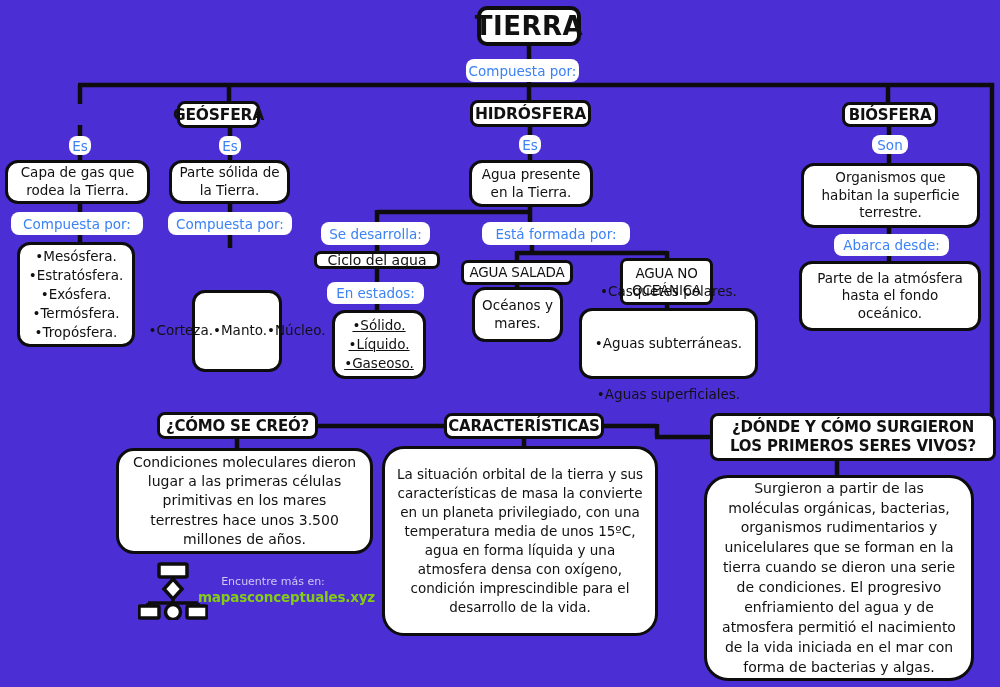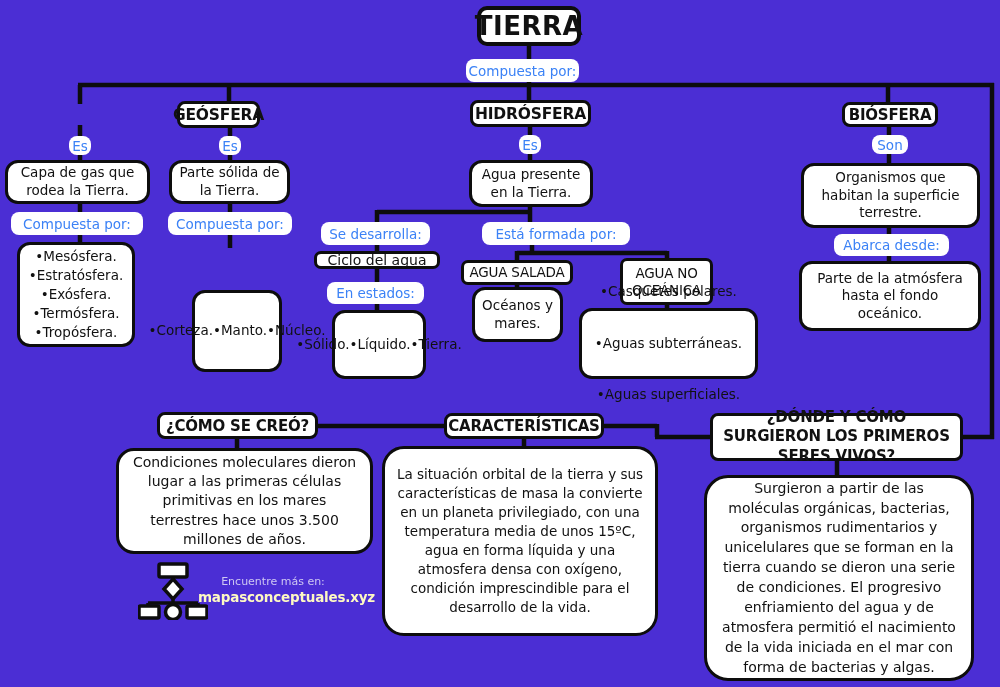"•Sólido." div.node { flex-direction: row -> column; text-decoration: none -> underline }
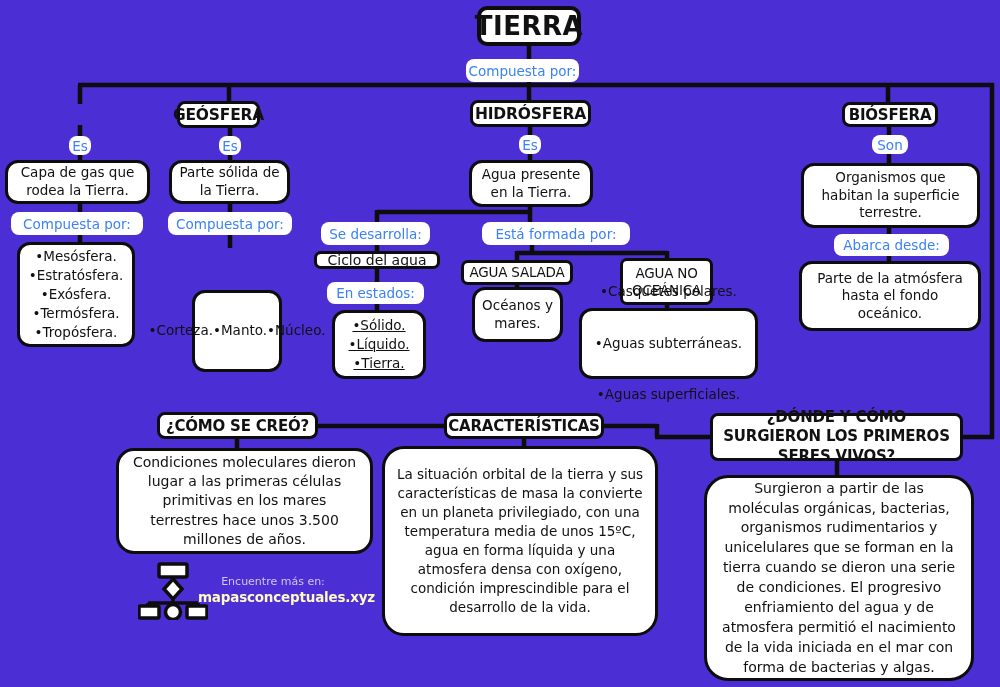"•Tierra." div { text: Tierra -> Gaseoso }
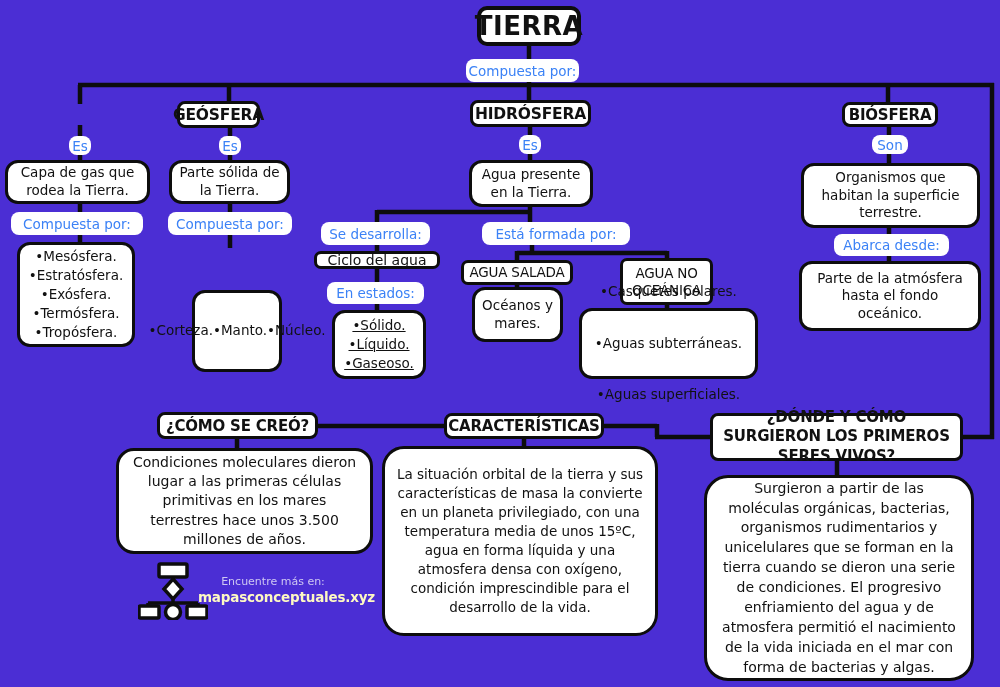"¿DÓNDE Y CÓMO SURGIERON LOS" div.node { width: 253px -> 286px }
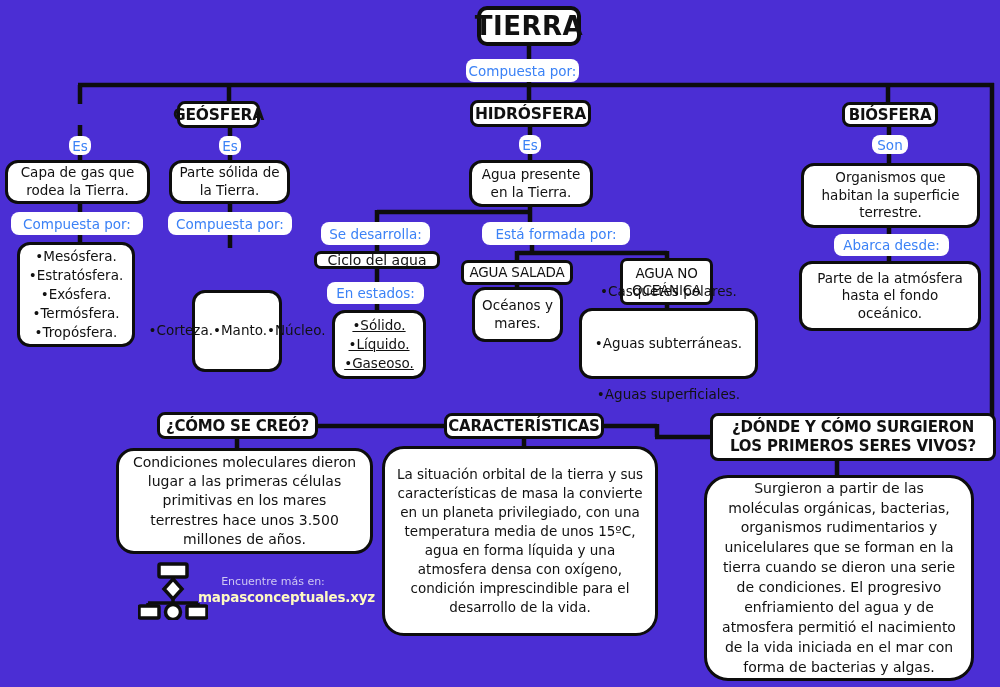"mapasconceptuales.xyz" .footer-site { color: #fef9c3 -> #84cc16 }
